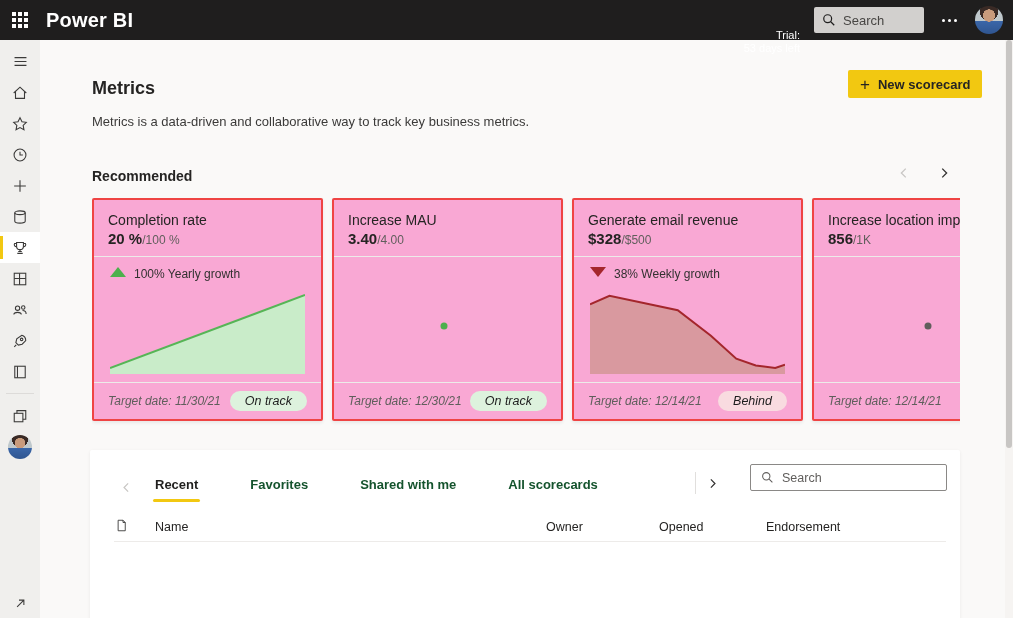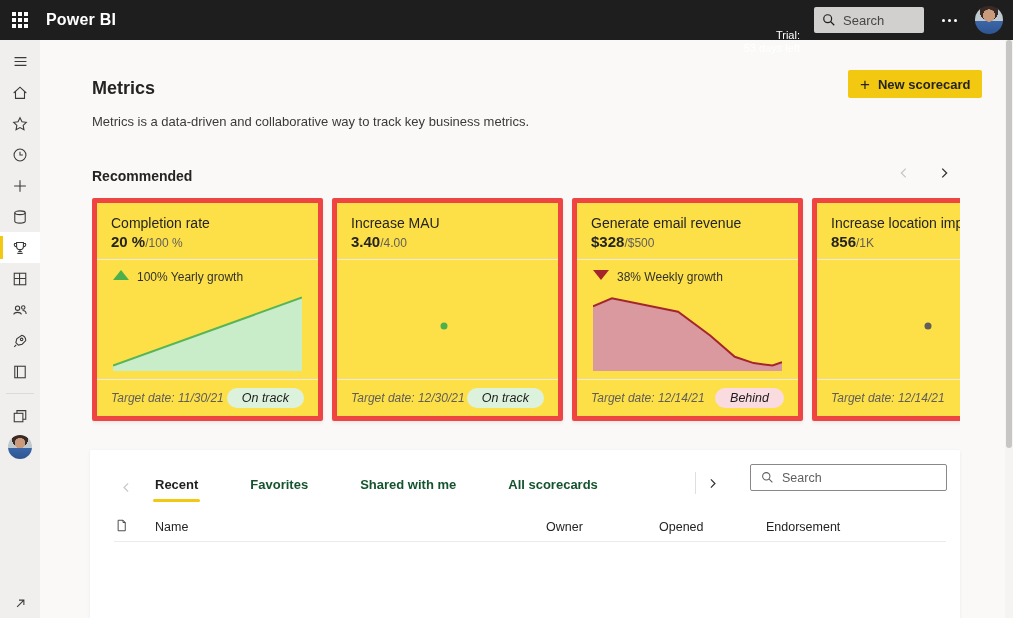"Power BI" .app-name { font-size: 16px -> 20px }
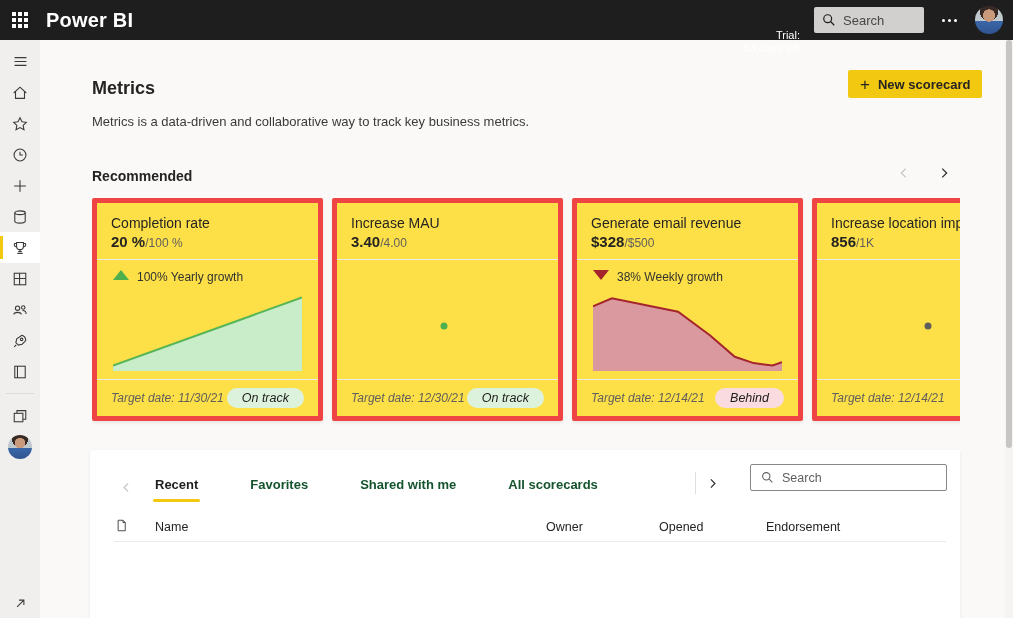"Completion rate" .card { background: #fde047 -> #f9a8d4; border: 5px solid #ef4444 -> 2px solid #ef4444 }
